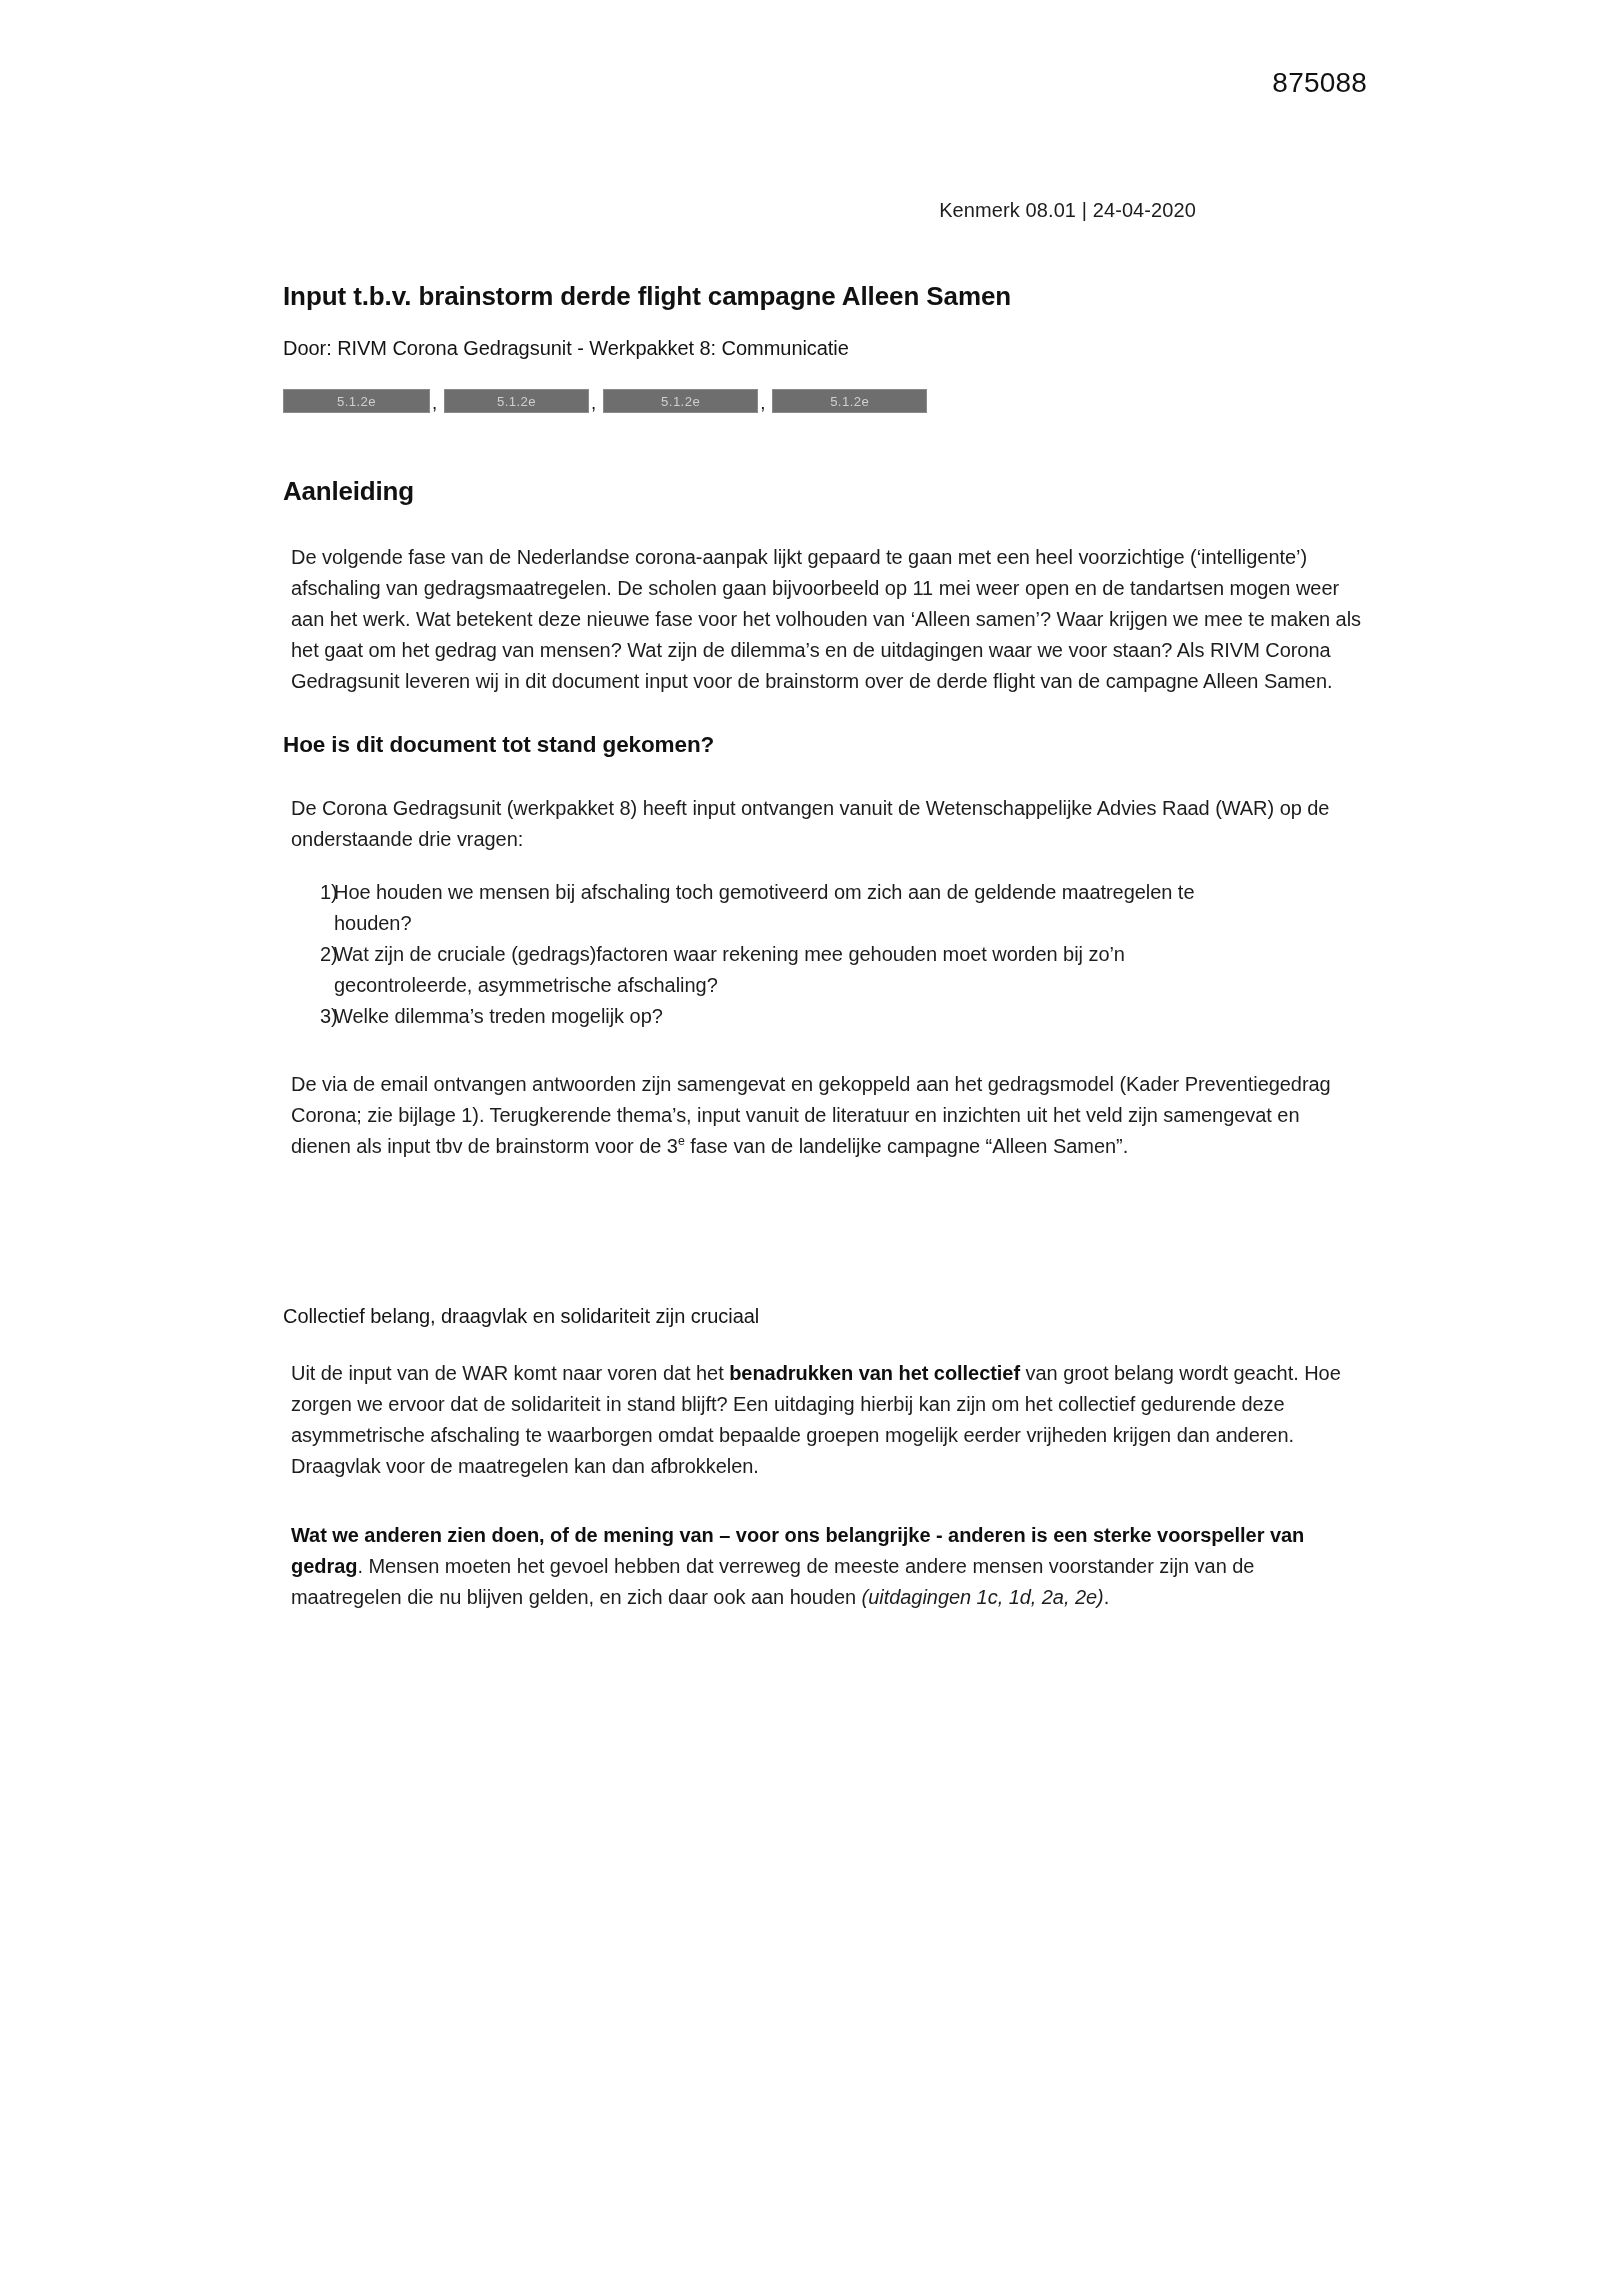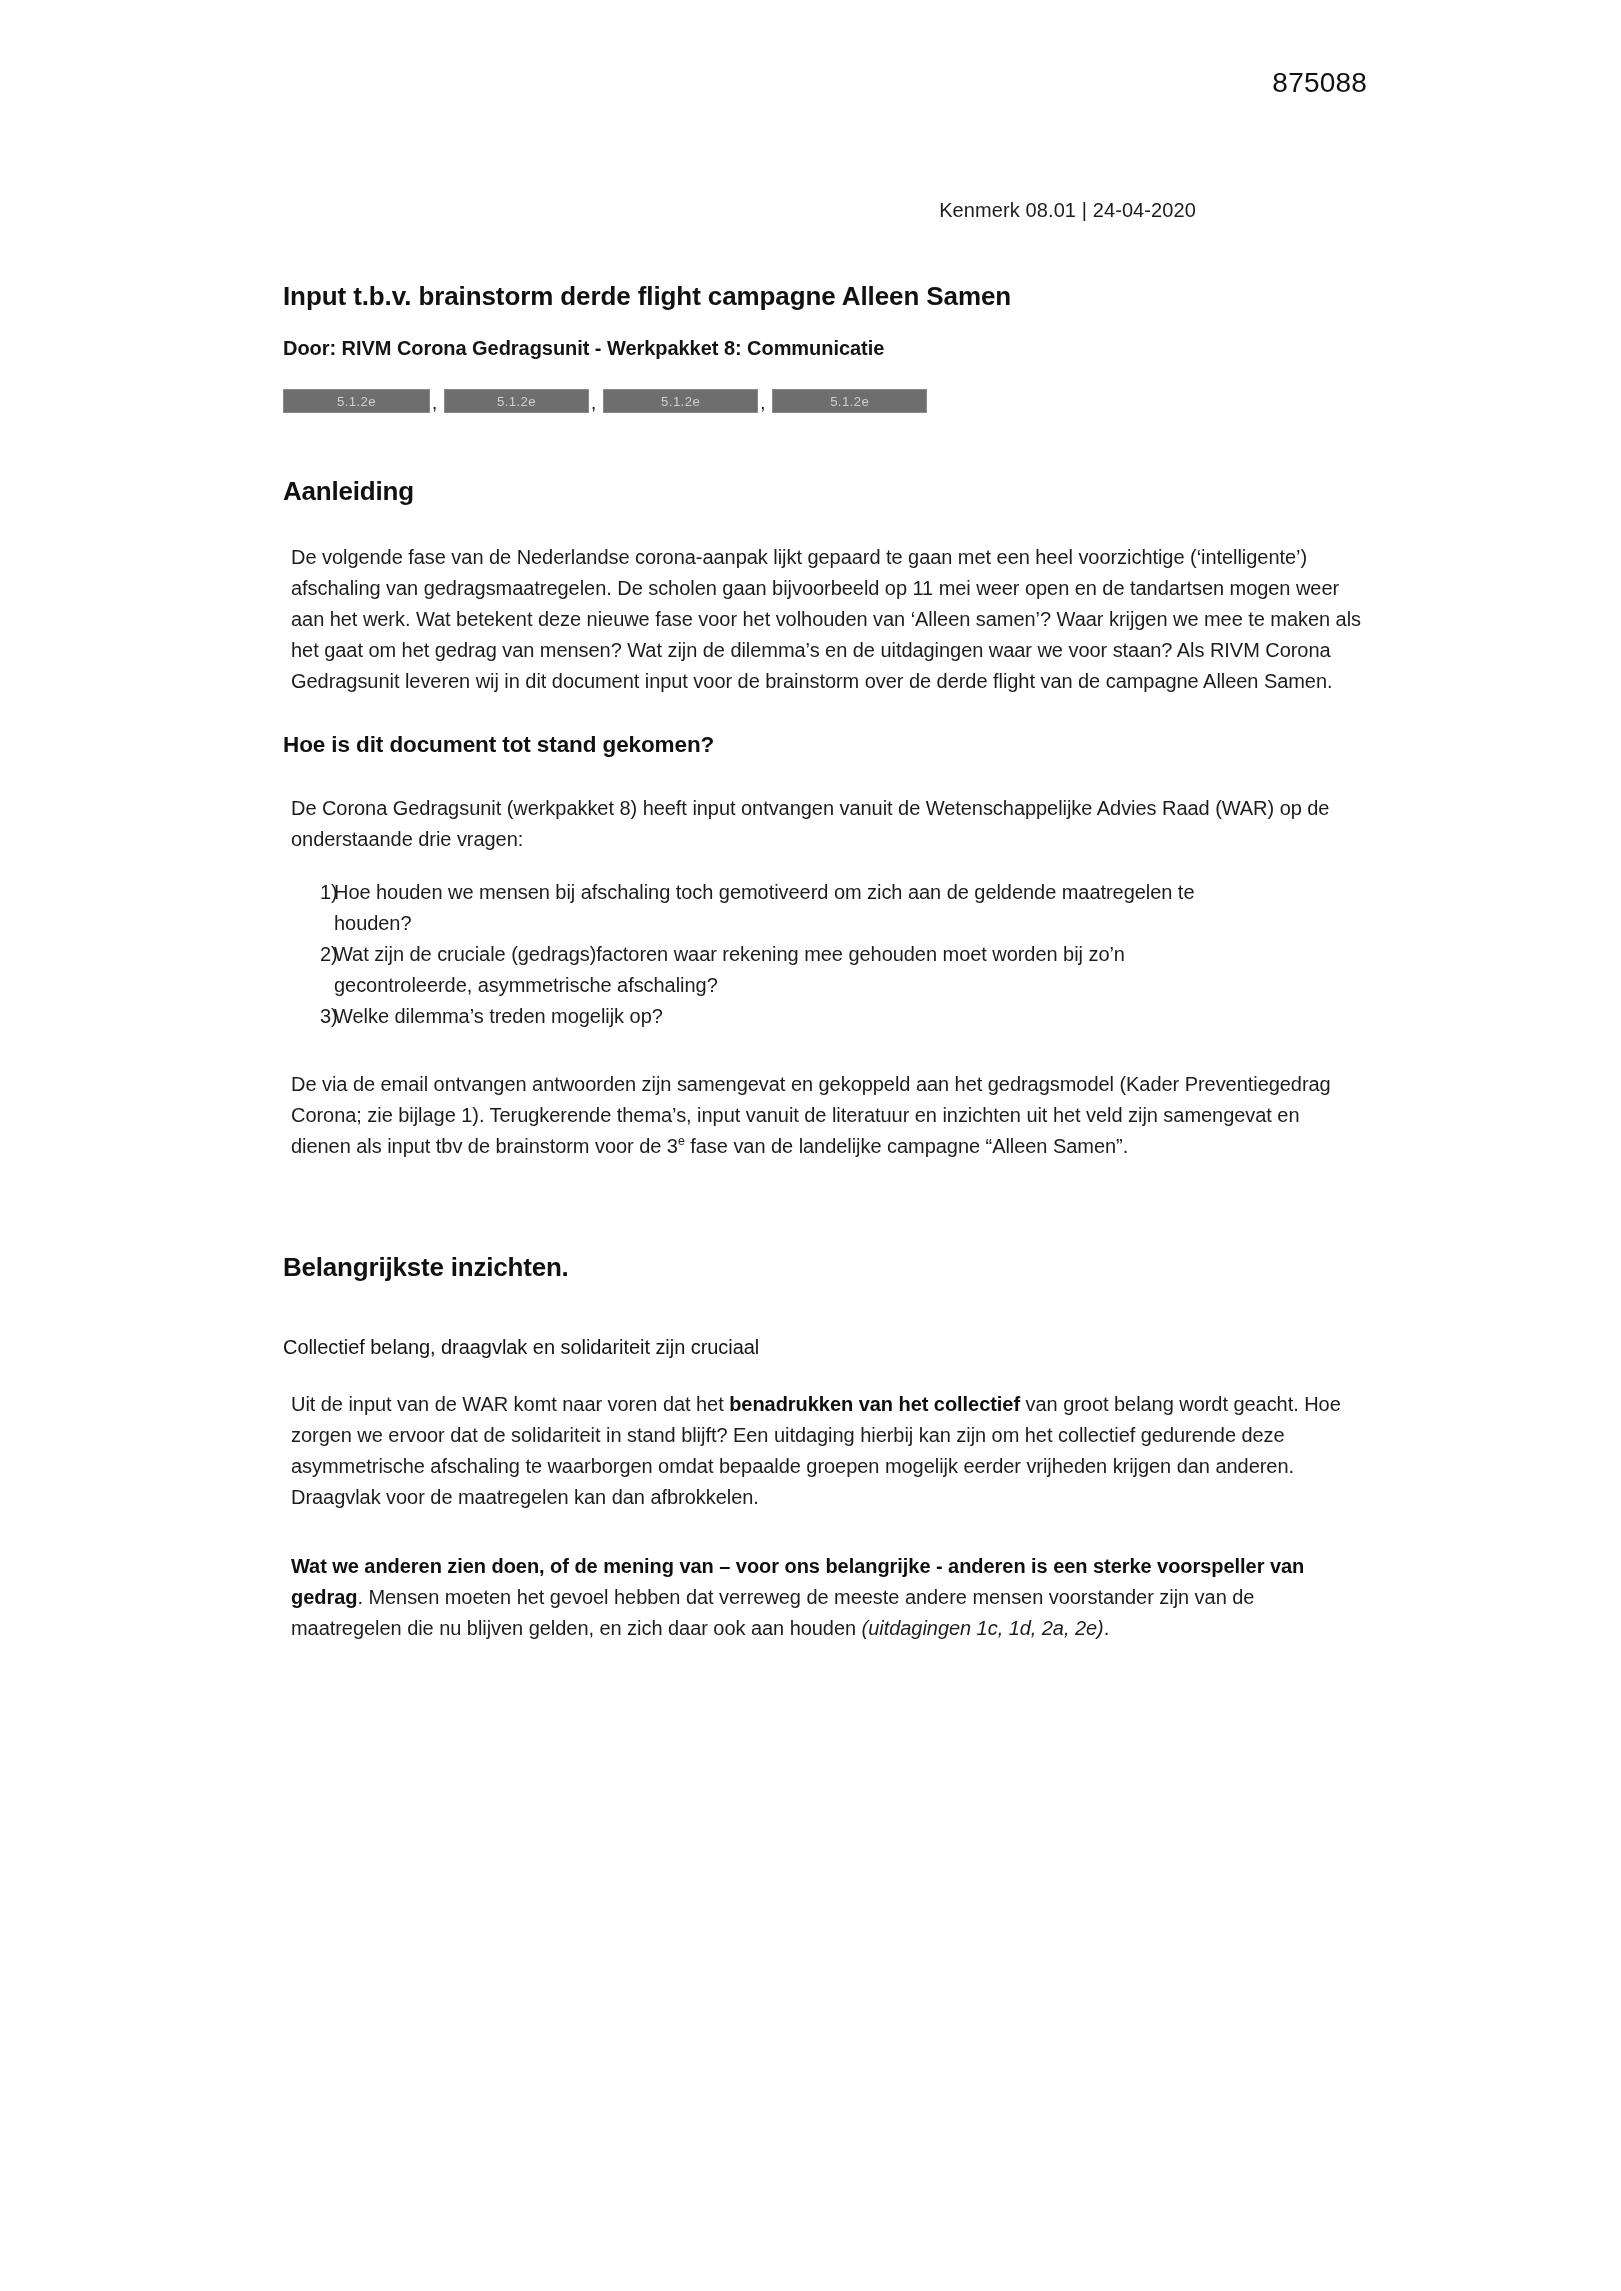"Door: RIVM Corona Gedragsunit -" .byline { font-weight: bold -> normal }
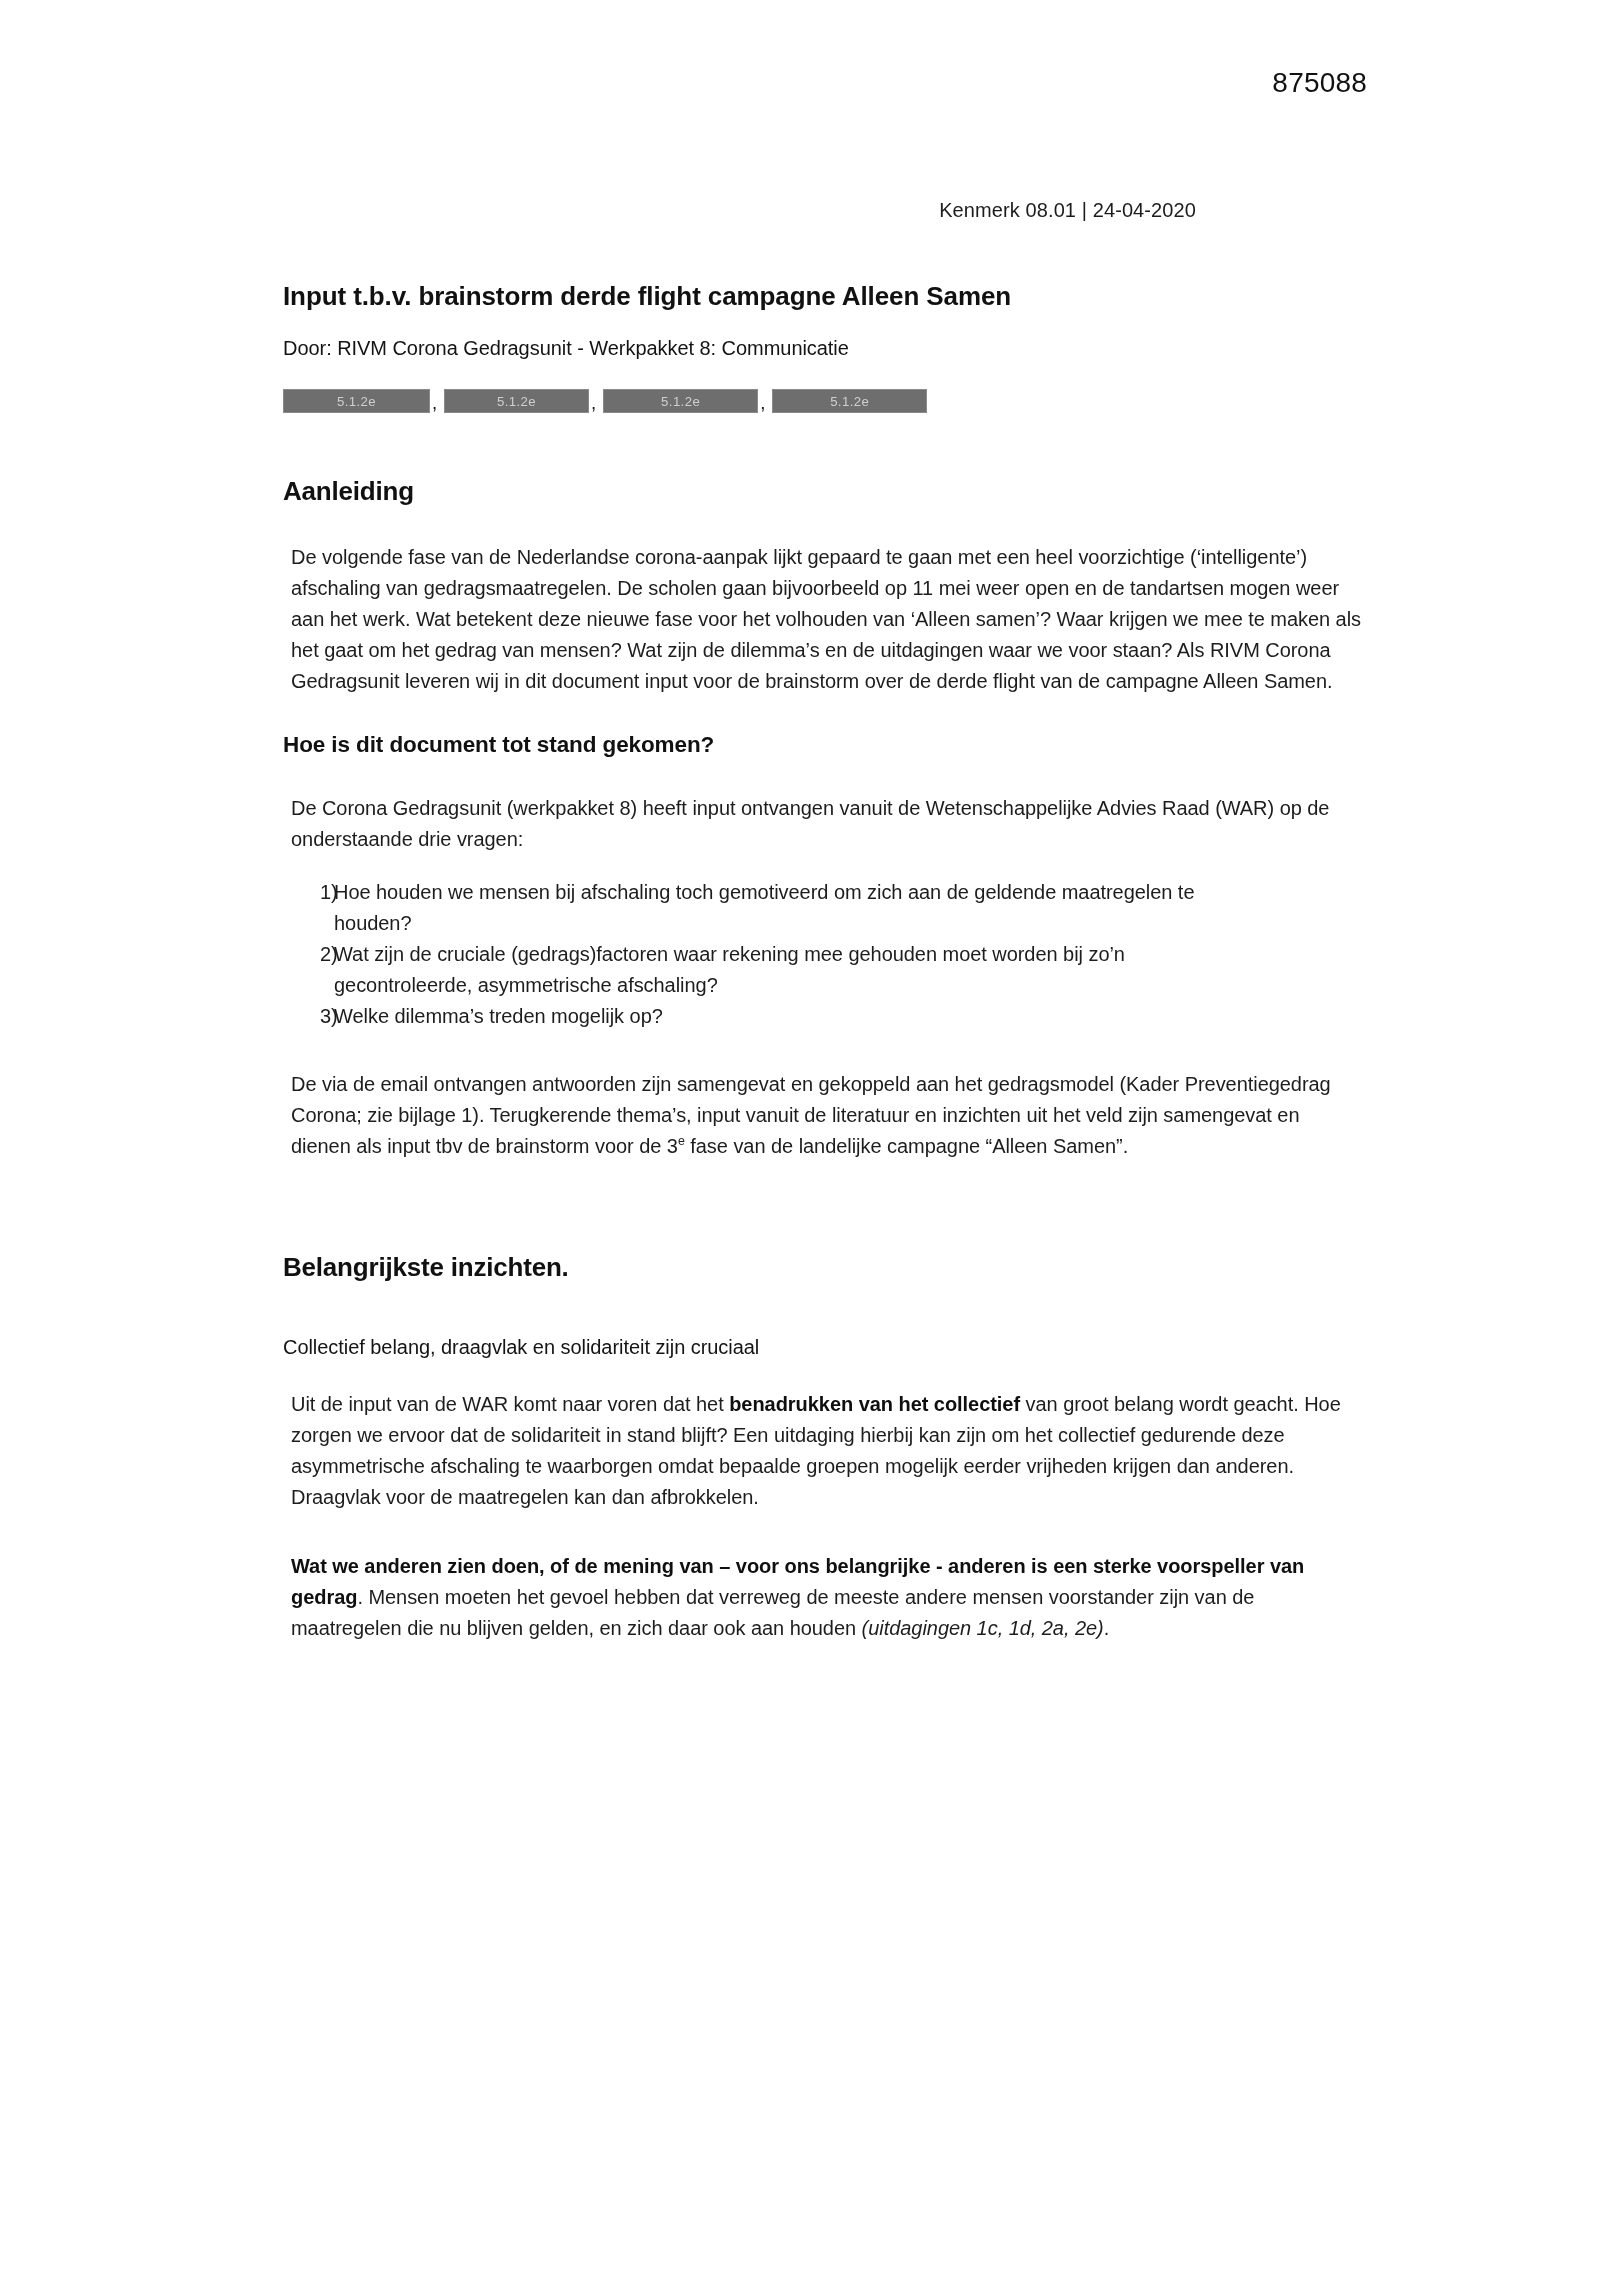"Belangrijkste inzichten." h2.section { html: <h2>Belangrijkste inzichten.</h2> -> none }
